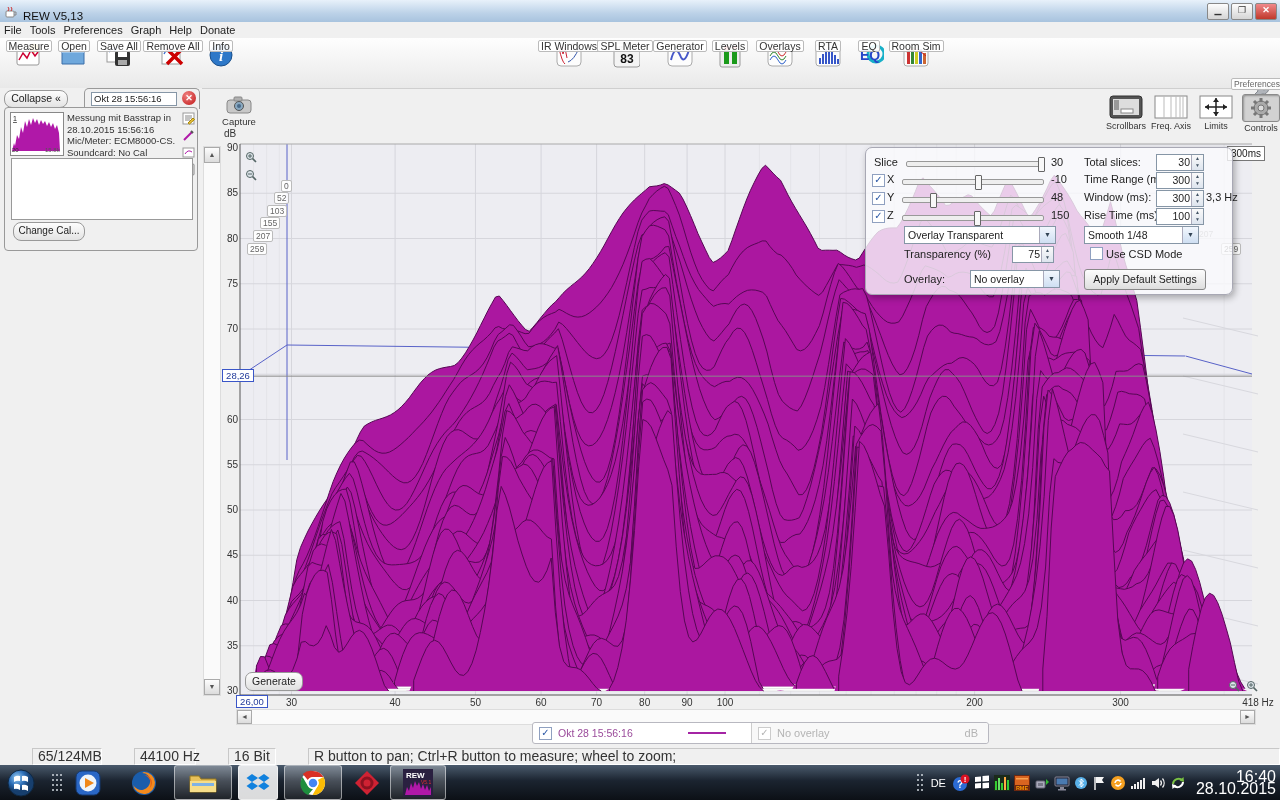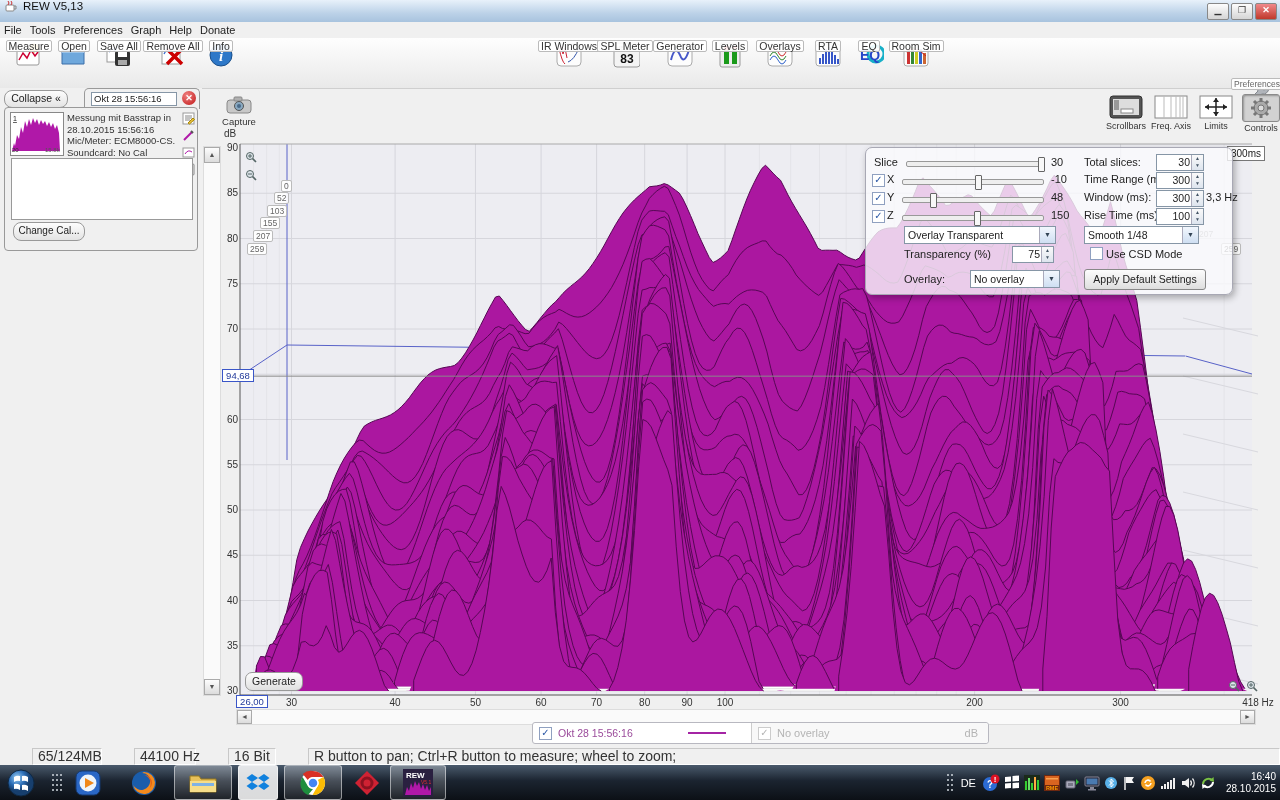"REW V5,13" .titlebar { align-items: flex-start -> flex-end }
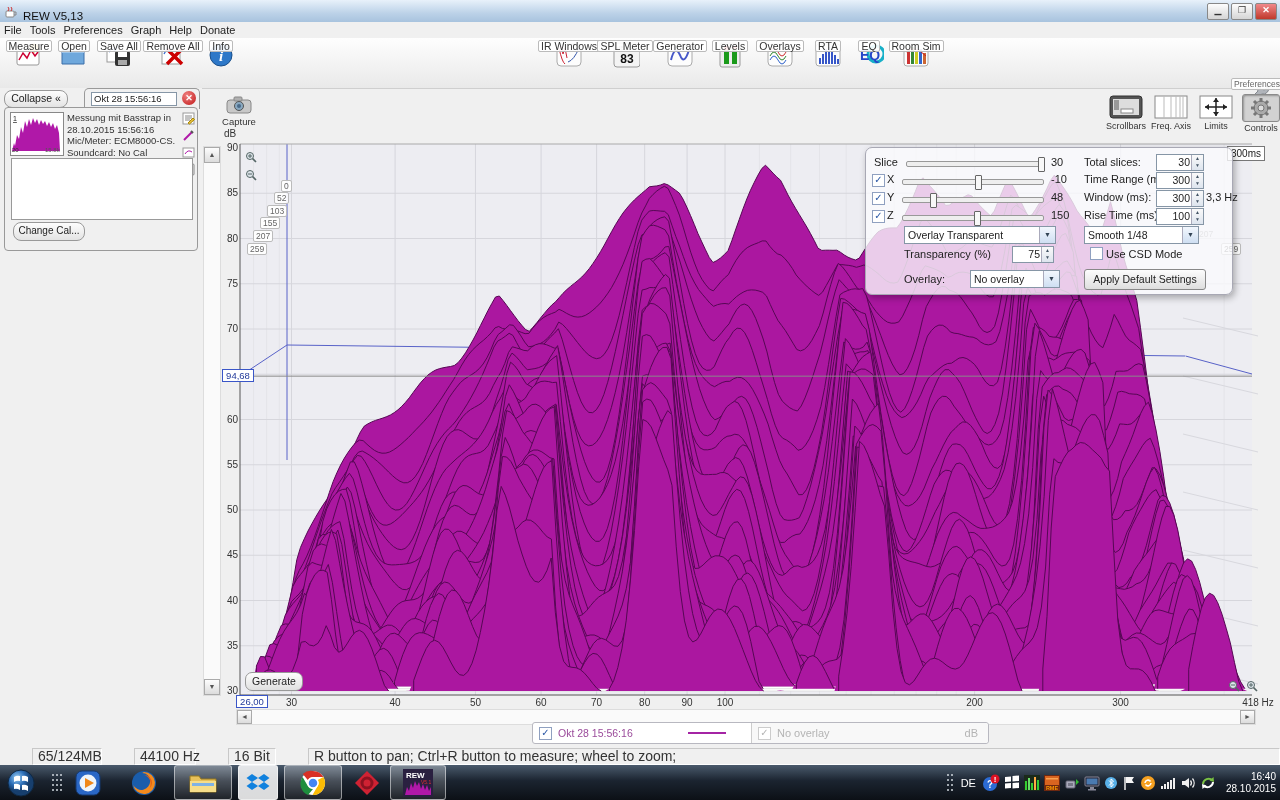"94,68" div.cursorbox { text: 94,68 -> 28,26 }
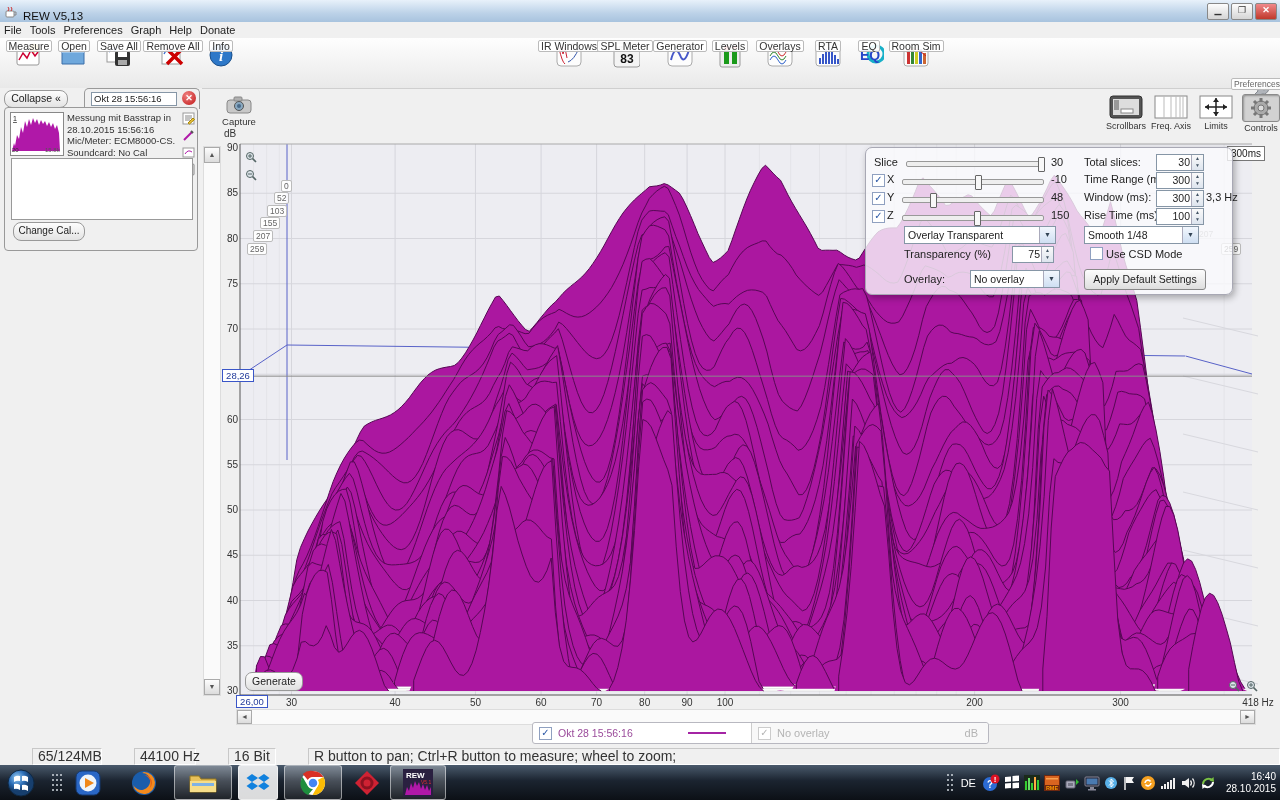"16:40" .clock { font-size: 10px -> 16px }
